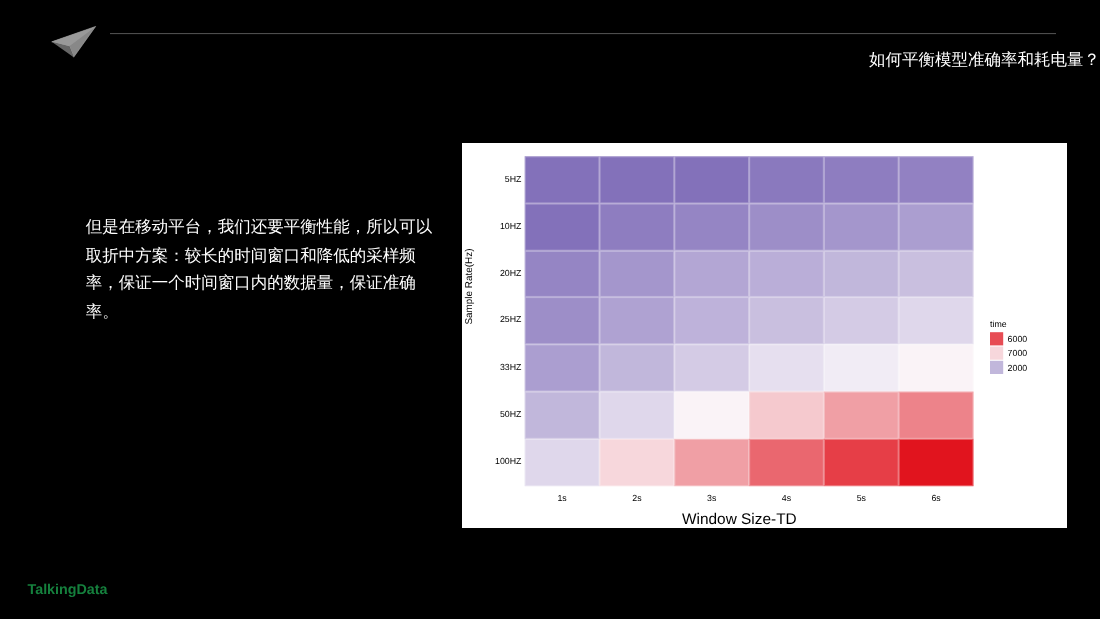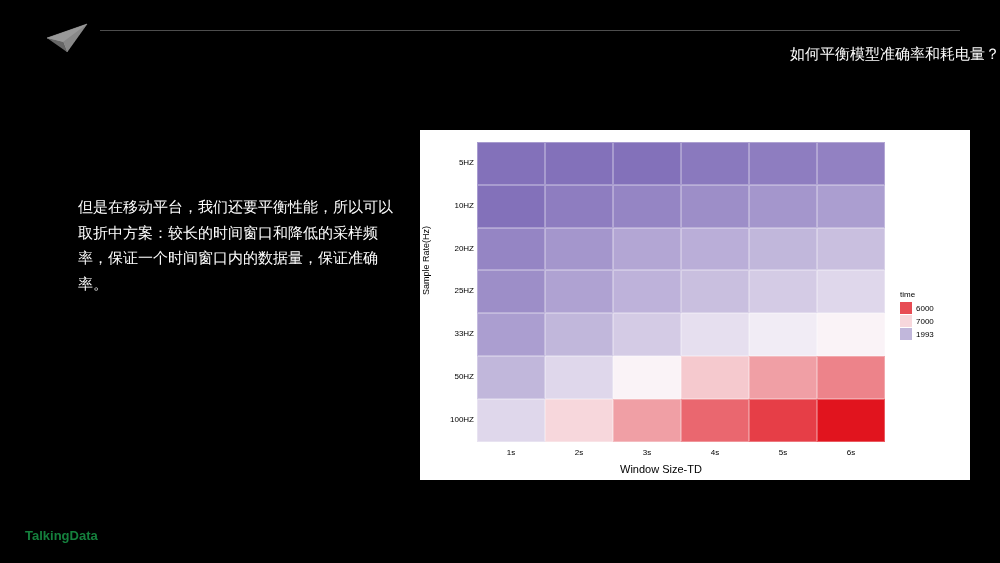"1993" div.legend-label { text: 1993 -> 2000 }
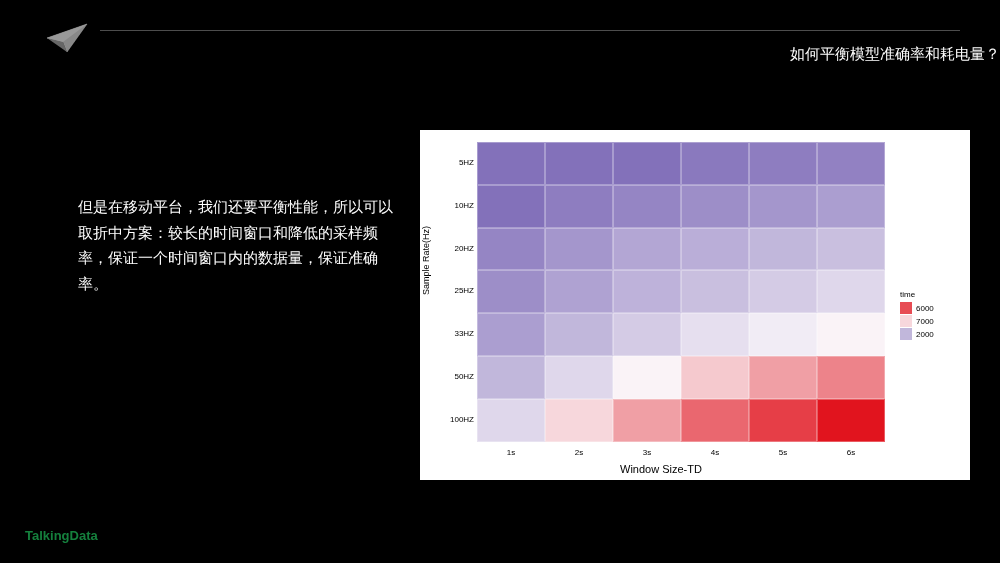"Window Size-TD" .x-axis-title { font-size: 11px -> 14px }
